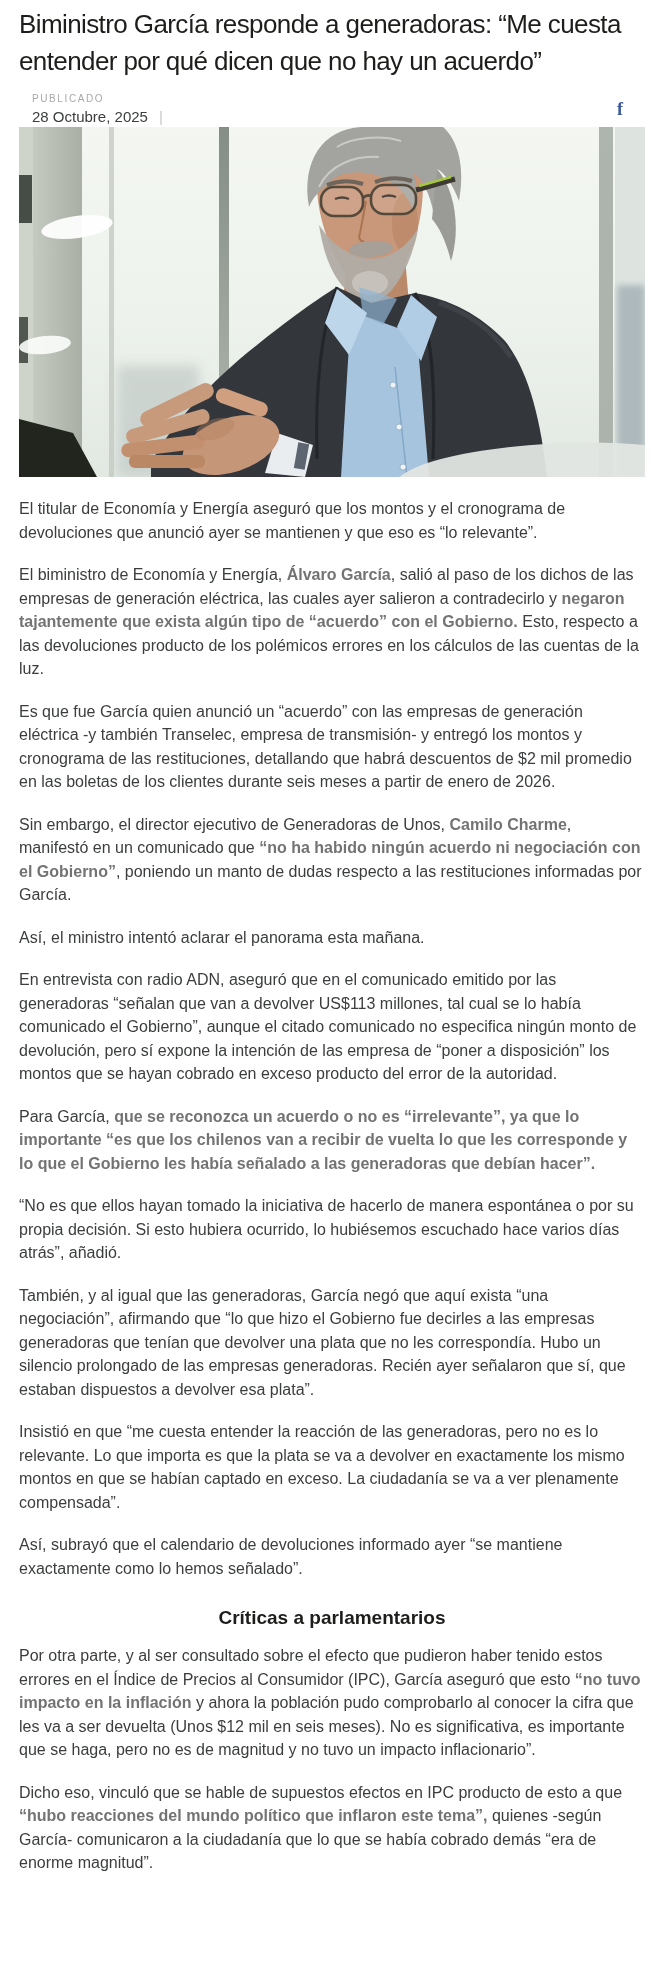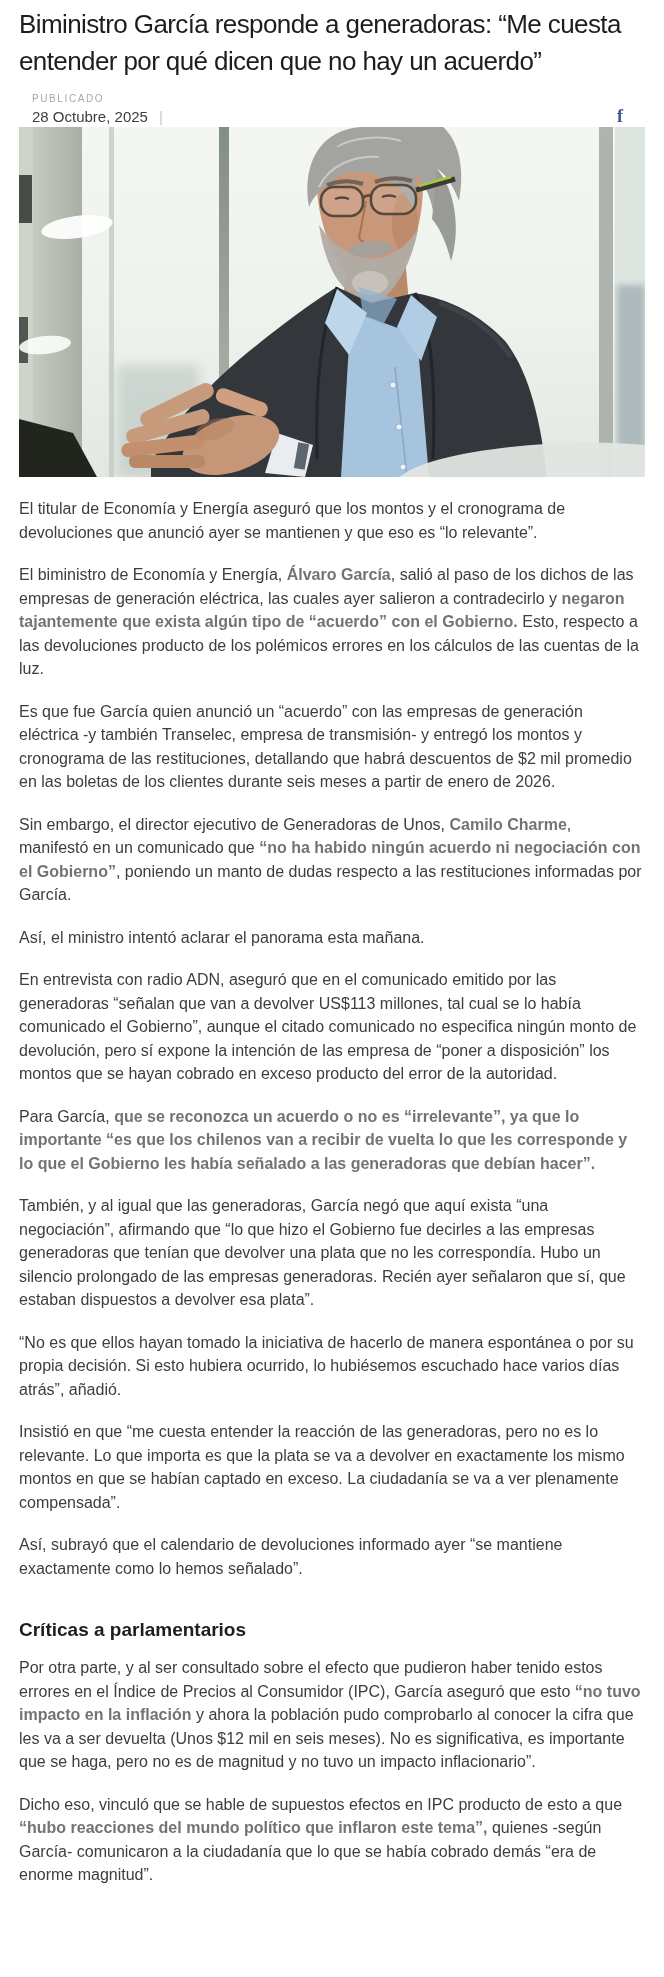"PUBLICADO" .meta-row { align-items: flex-end -> center }
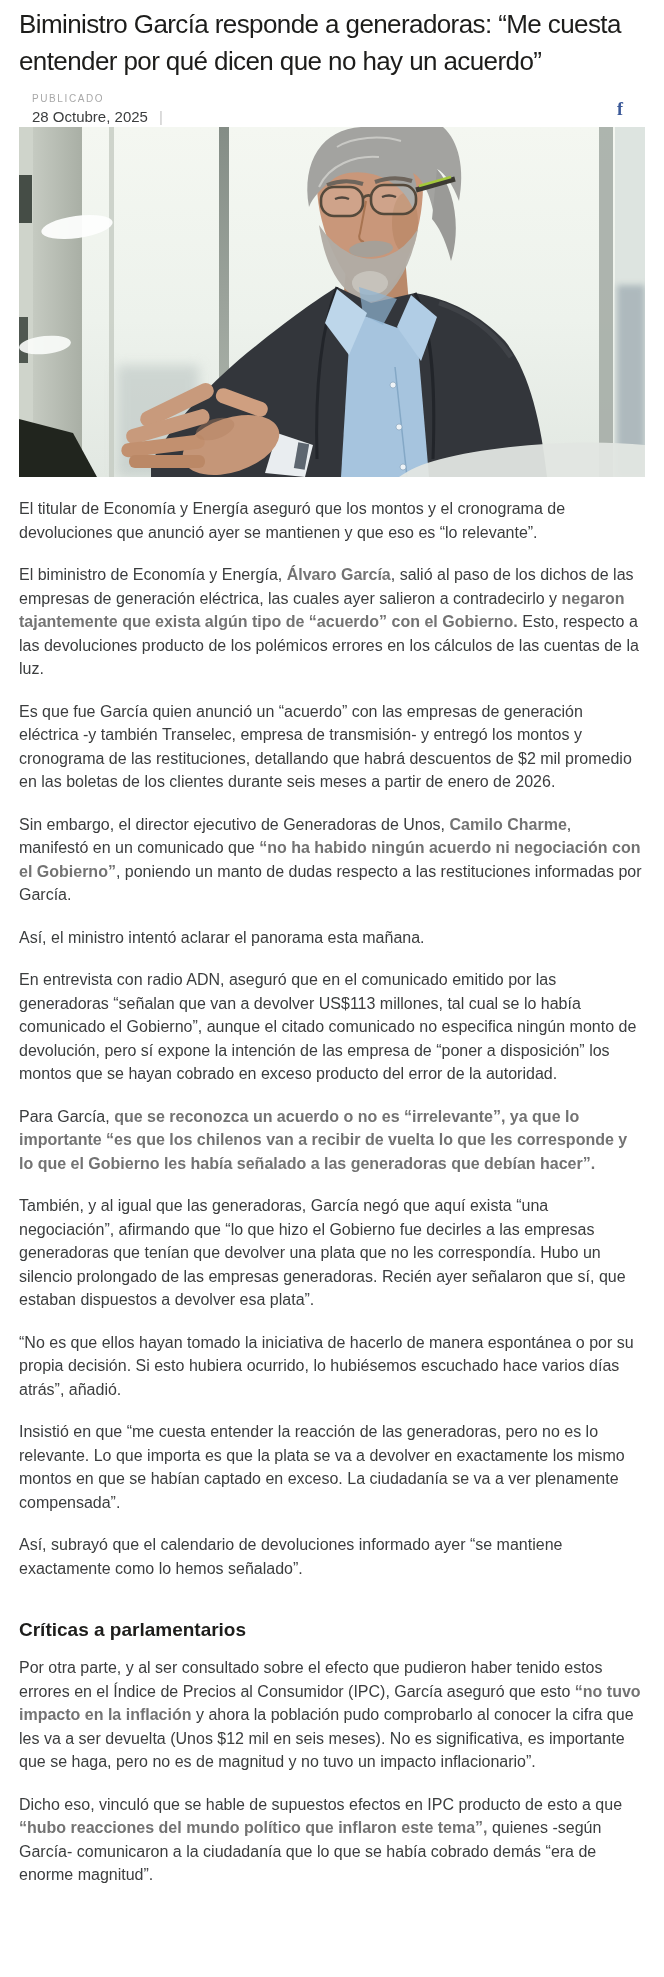"También, y al igual que" p { order: before "“No es que ellos hayan" -> after "“No es que ellos hayan" }
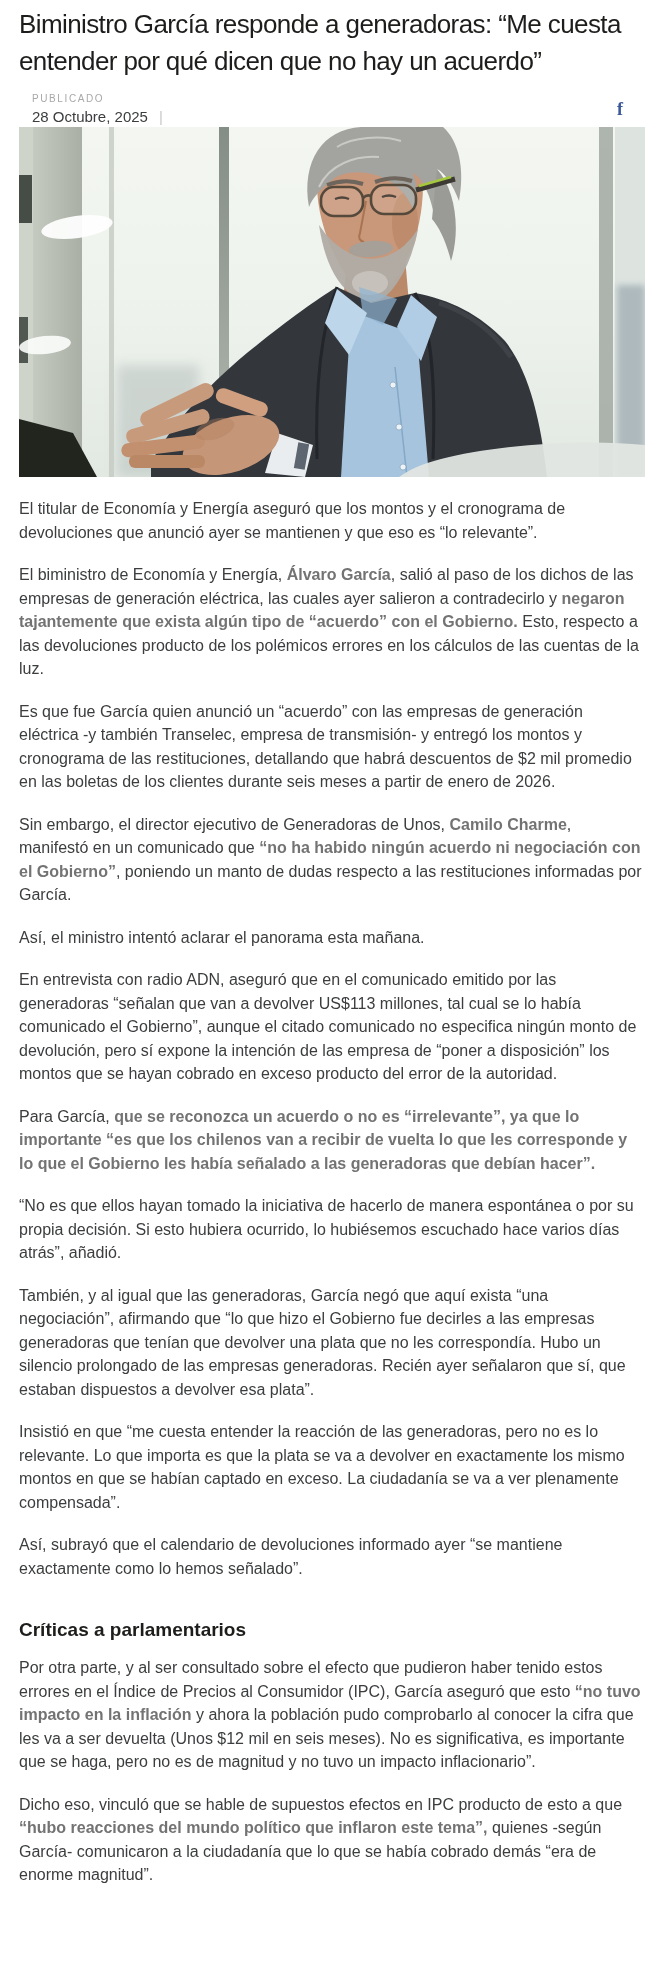"Críticas a parlamentarios" .article-body h2.subhead { margin: 38px 0 14px 0 -> 26px 0 14px 0; text-align: none -> center }
